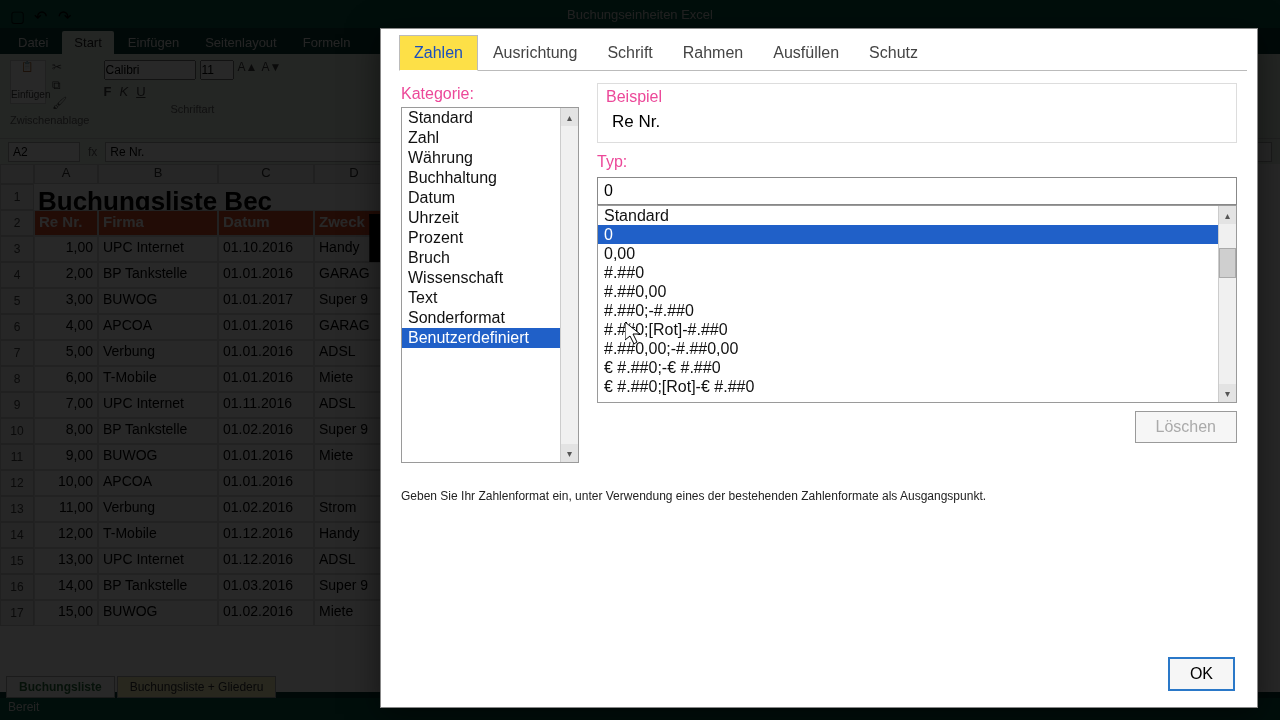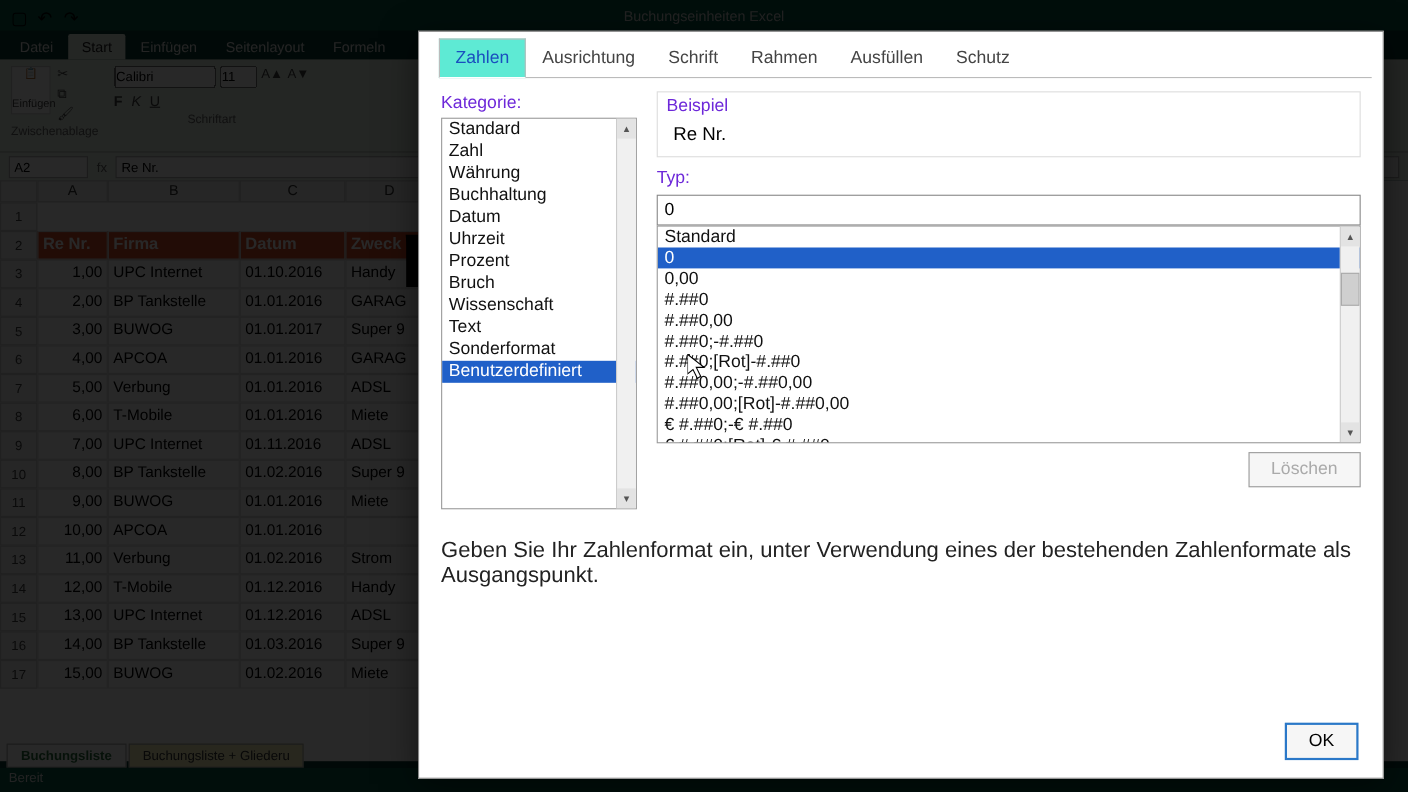"Zahlen" .dtab.active { background: #5eead4 -> #fde047 }
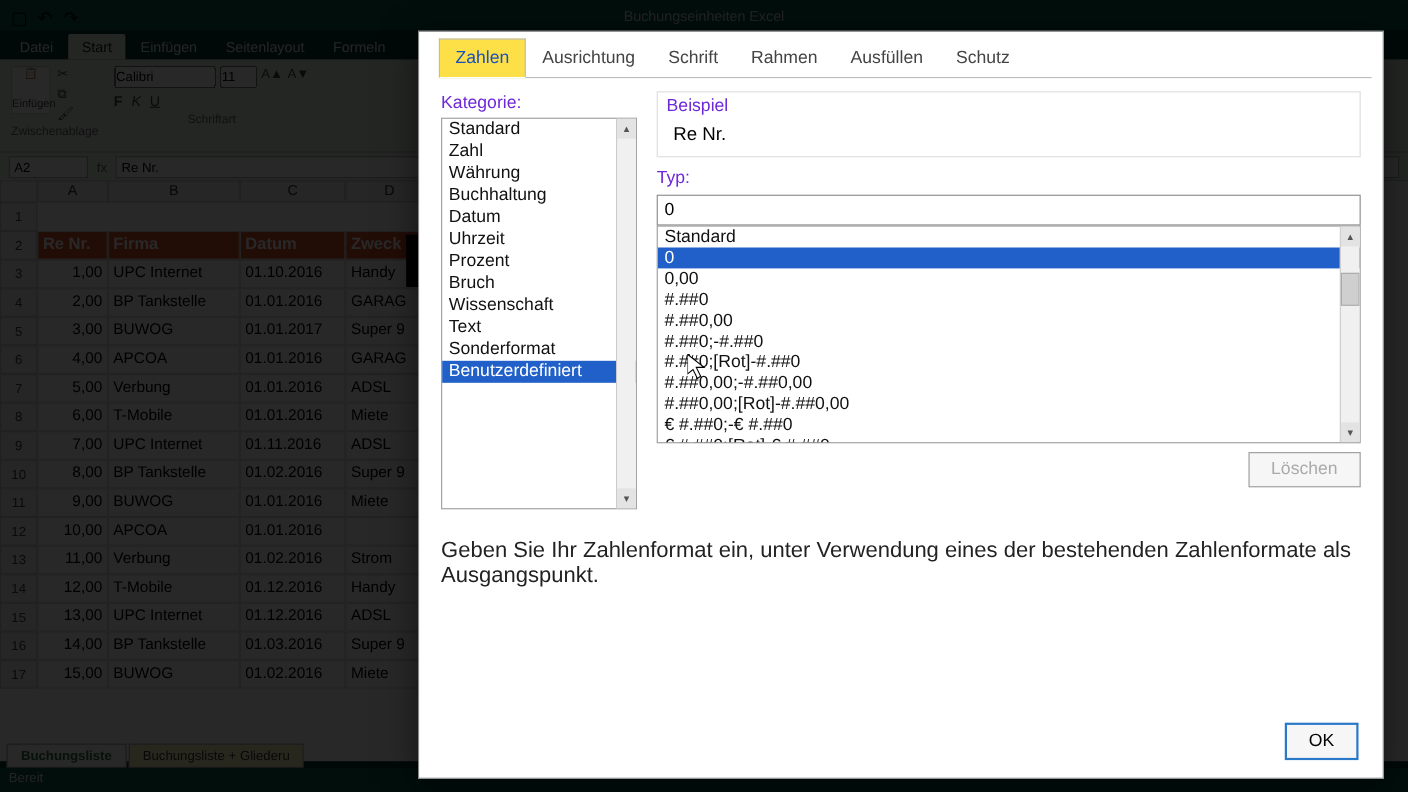"Kategorie:" .lbl { color: #6d28d9 -> #ec4899 }
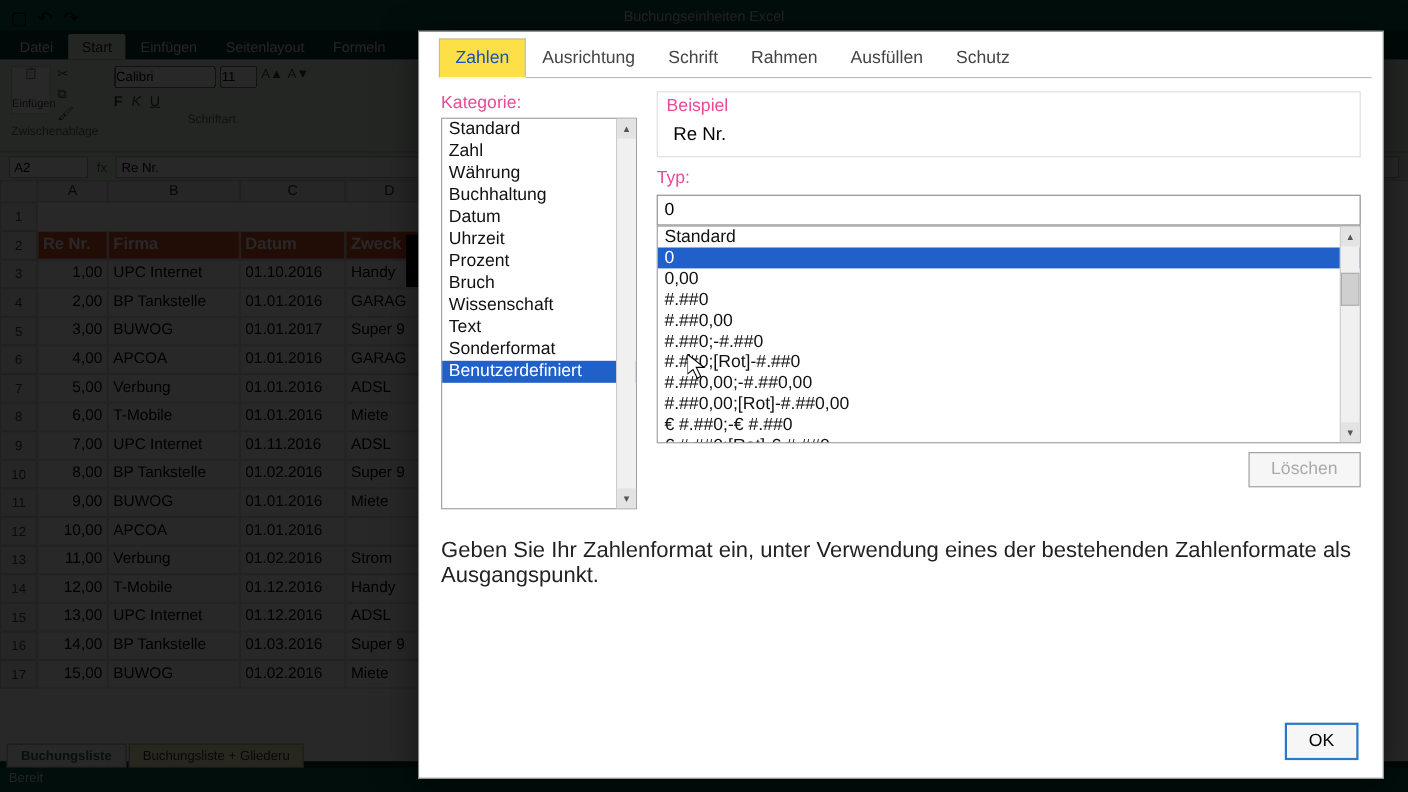"Buchungsliste Bec" div.cell { html: none -> <div>Buchungsliste Bec</div> }
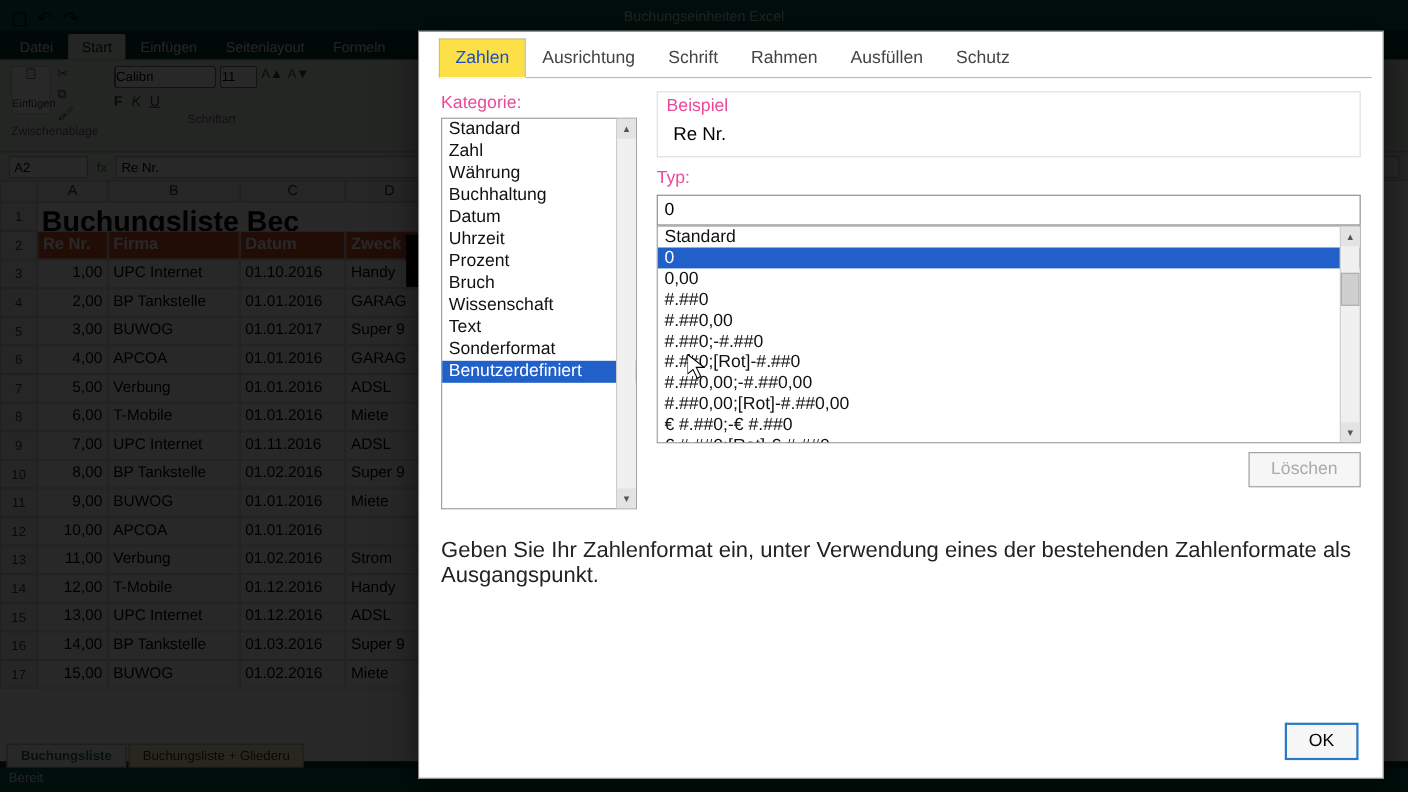"#.##0,00;[Rot]-#.##0,00" div.typ-item { html: <div>#.##0,00;[Rot]-#.##0,00</div> -> none }
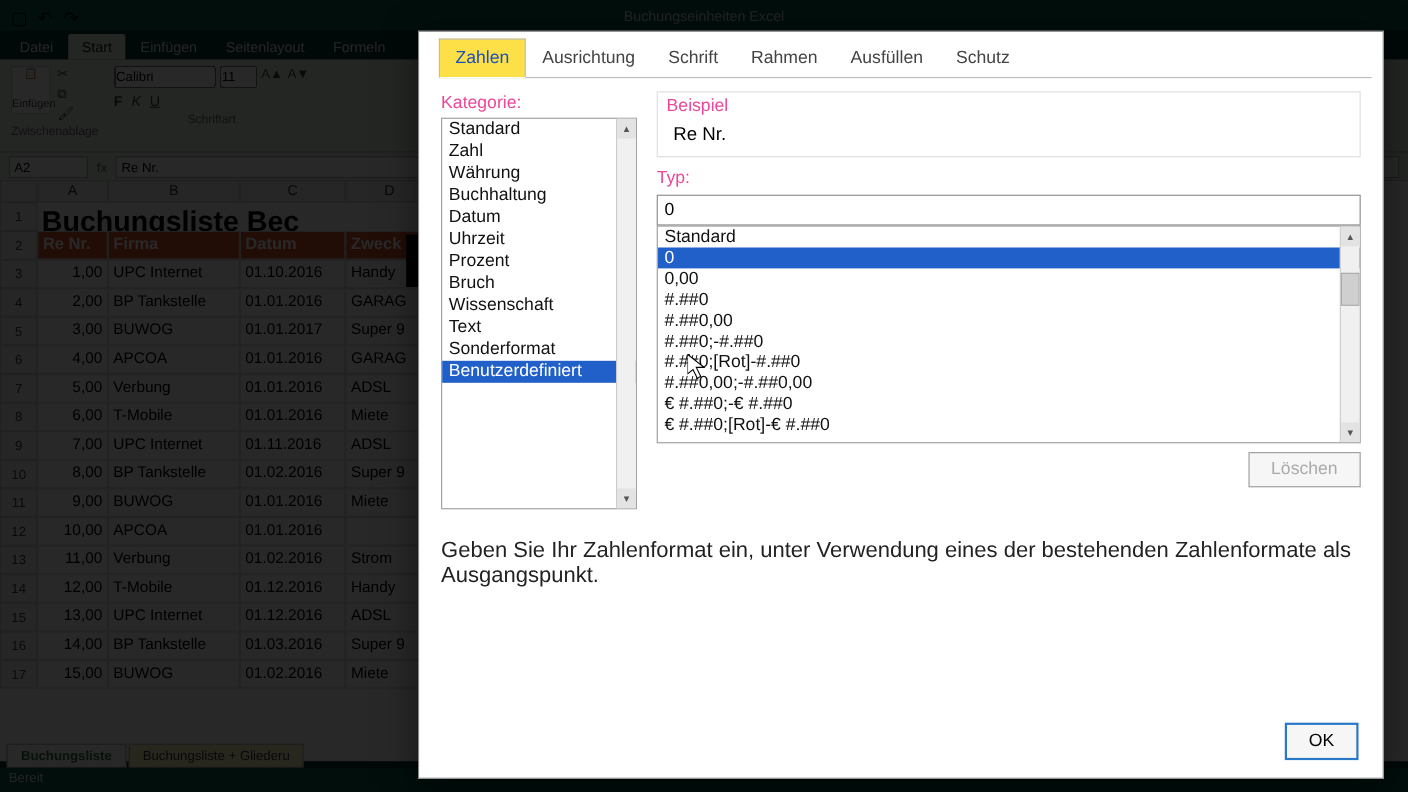"Geben Sie Ihr Zahlenformat ein," .hint { font-size: 20px -> 12px }
